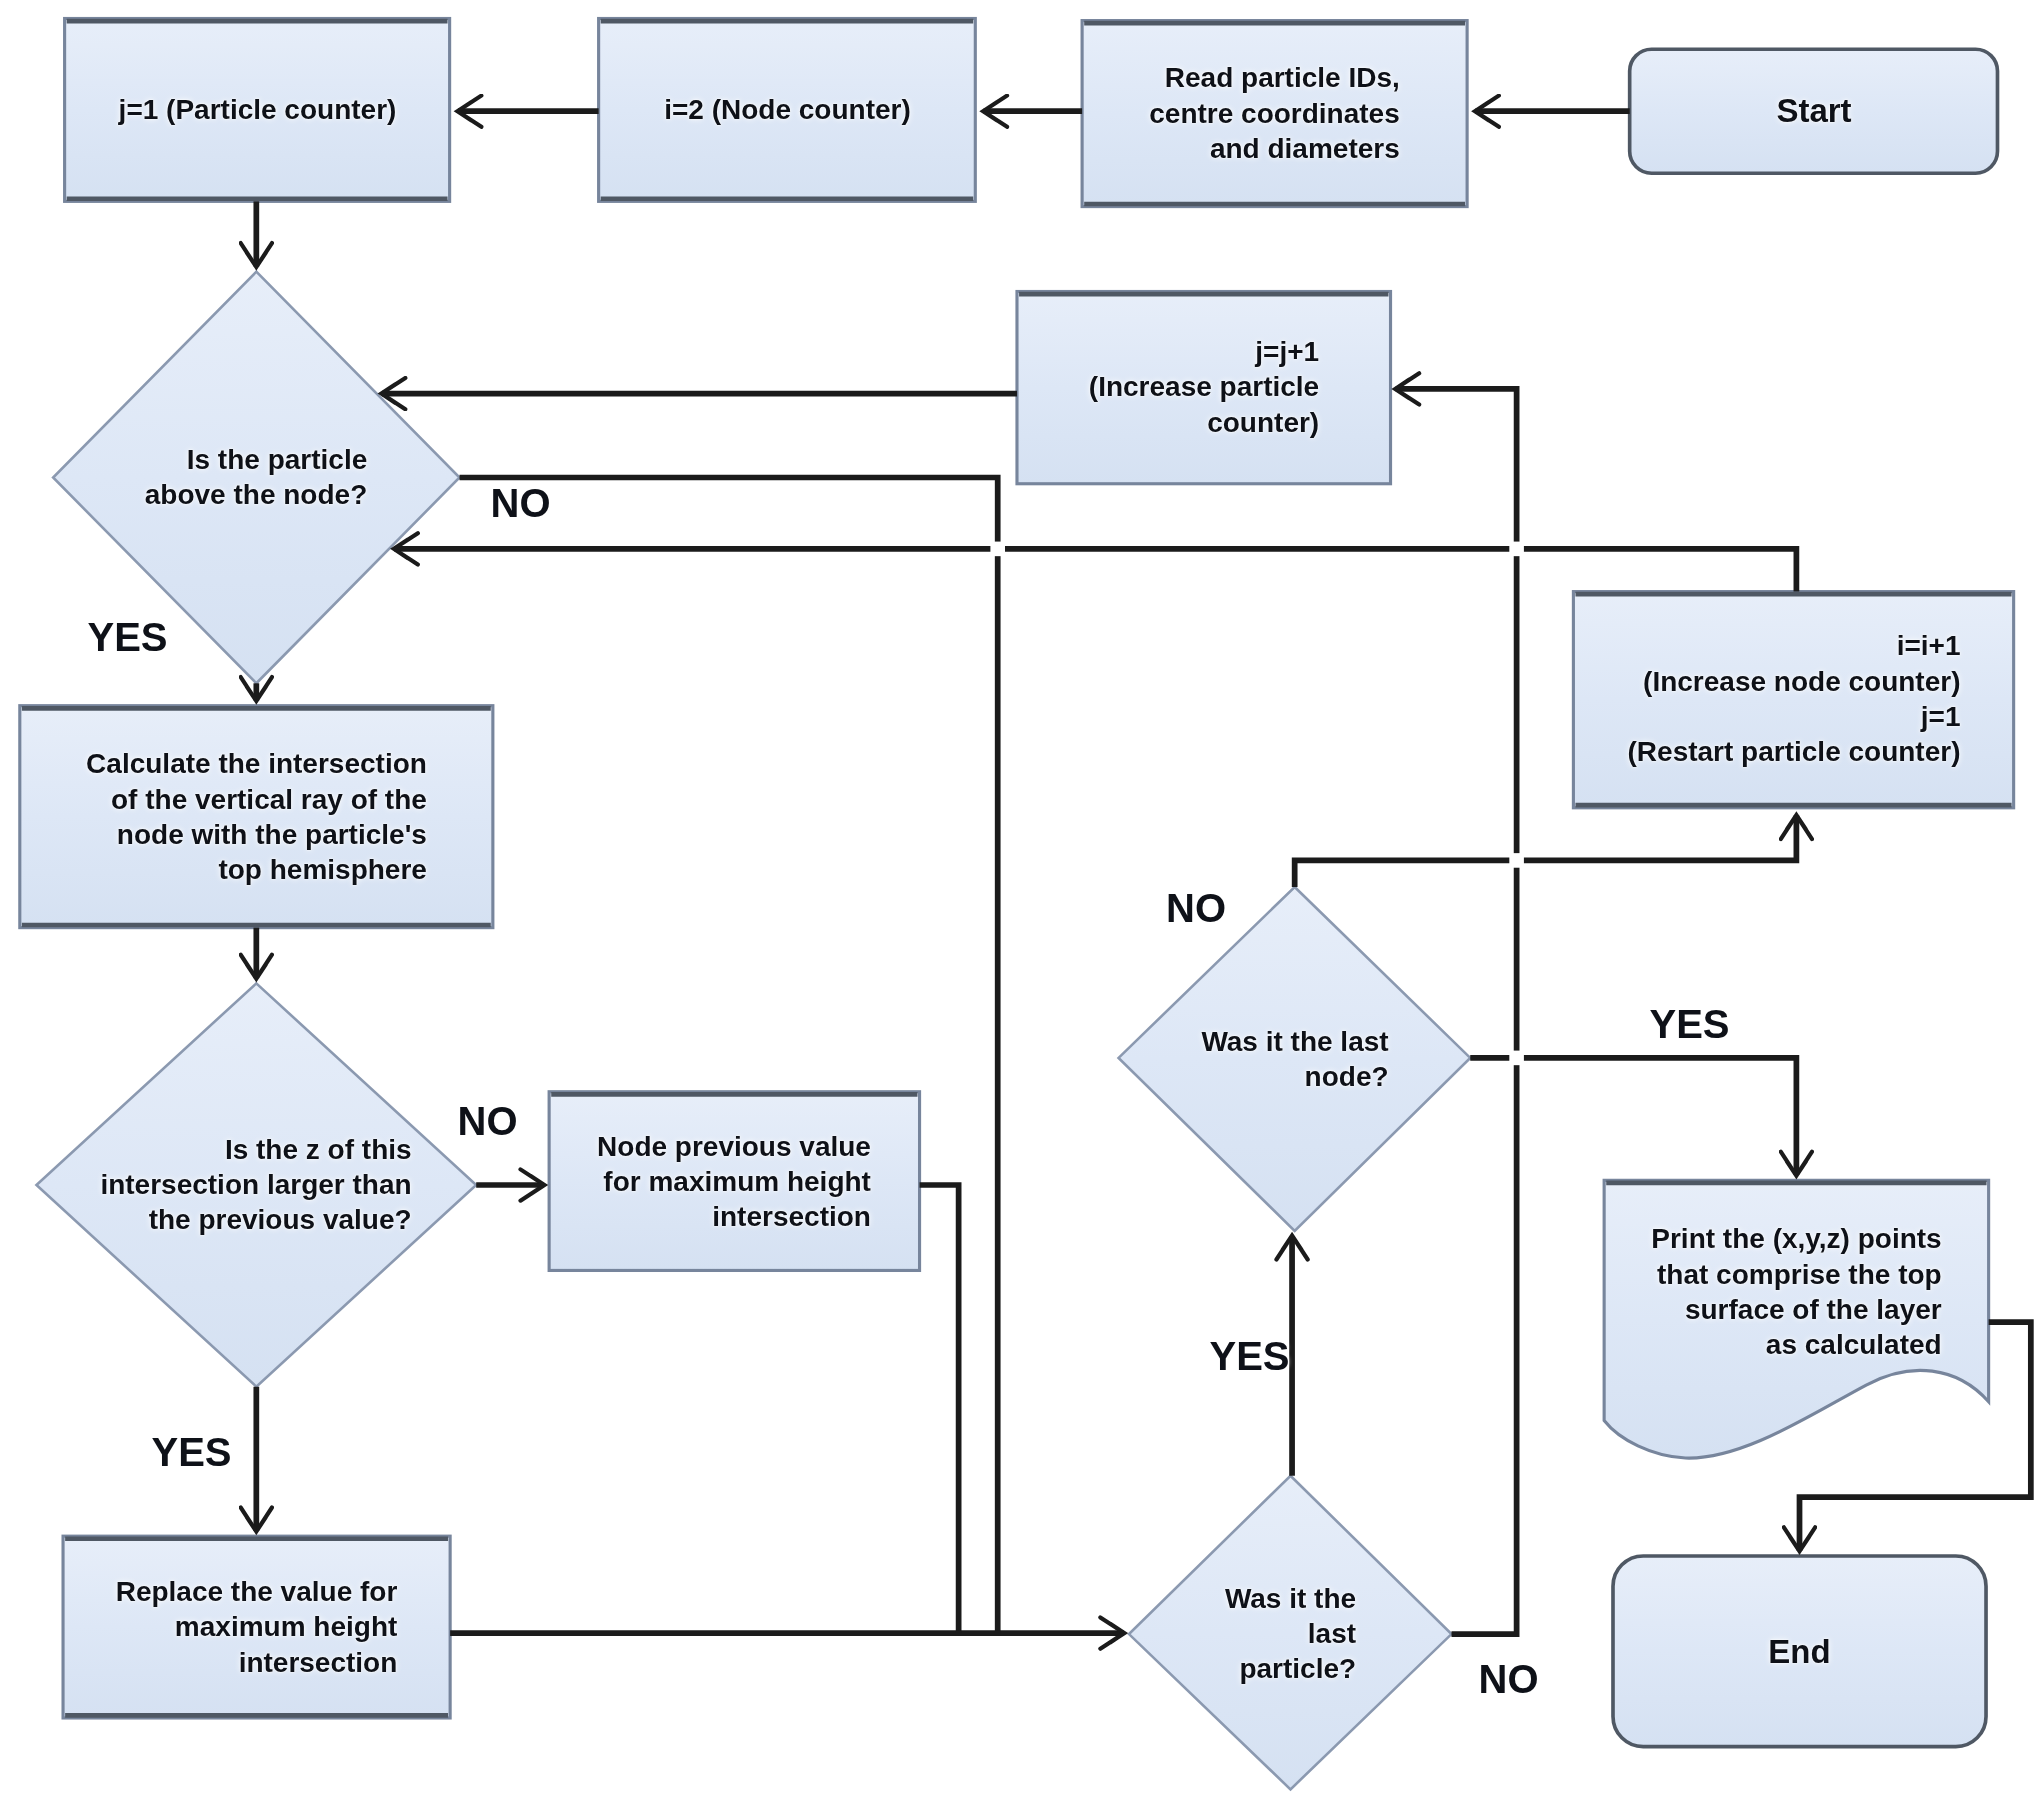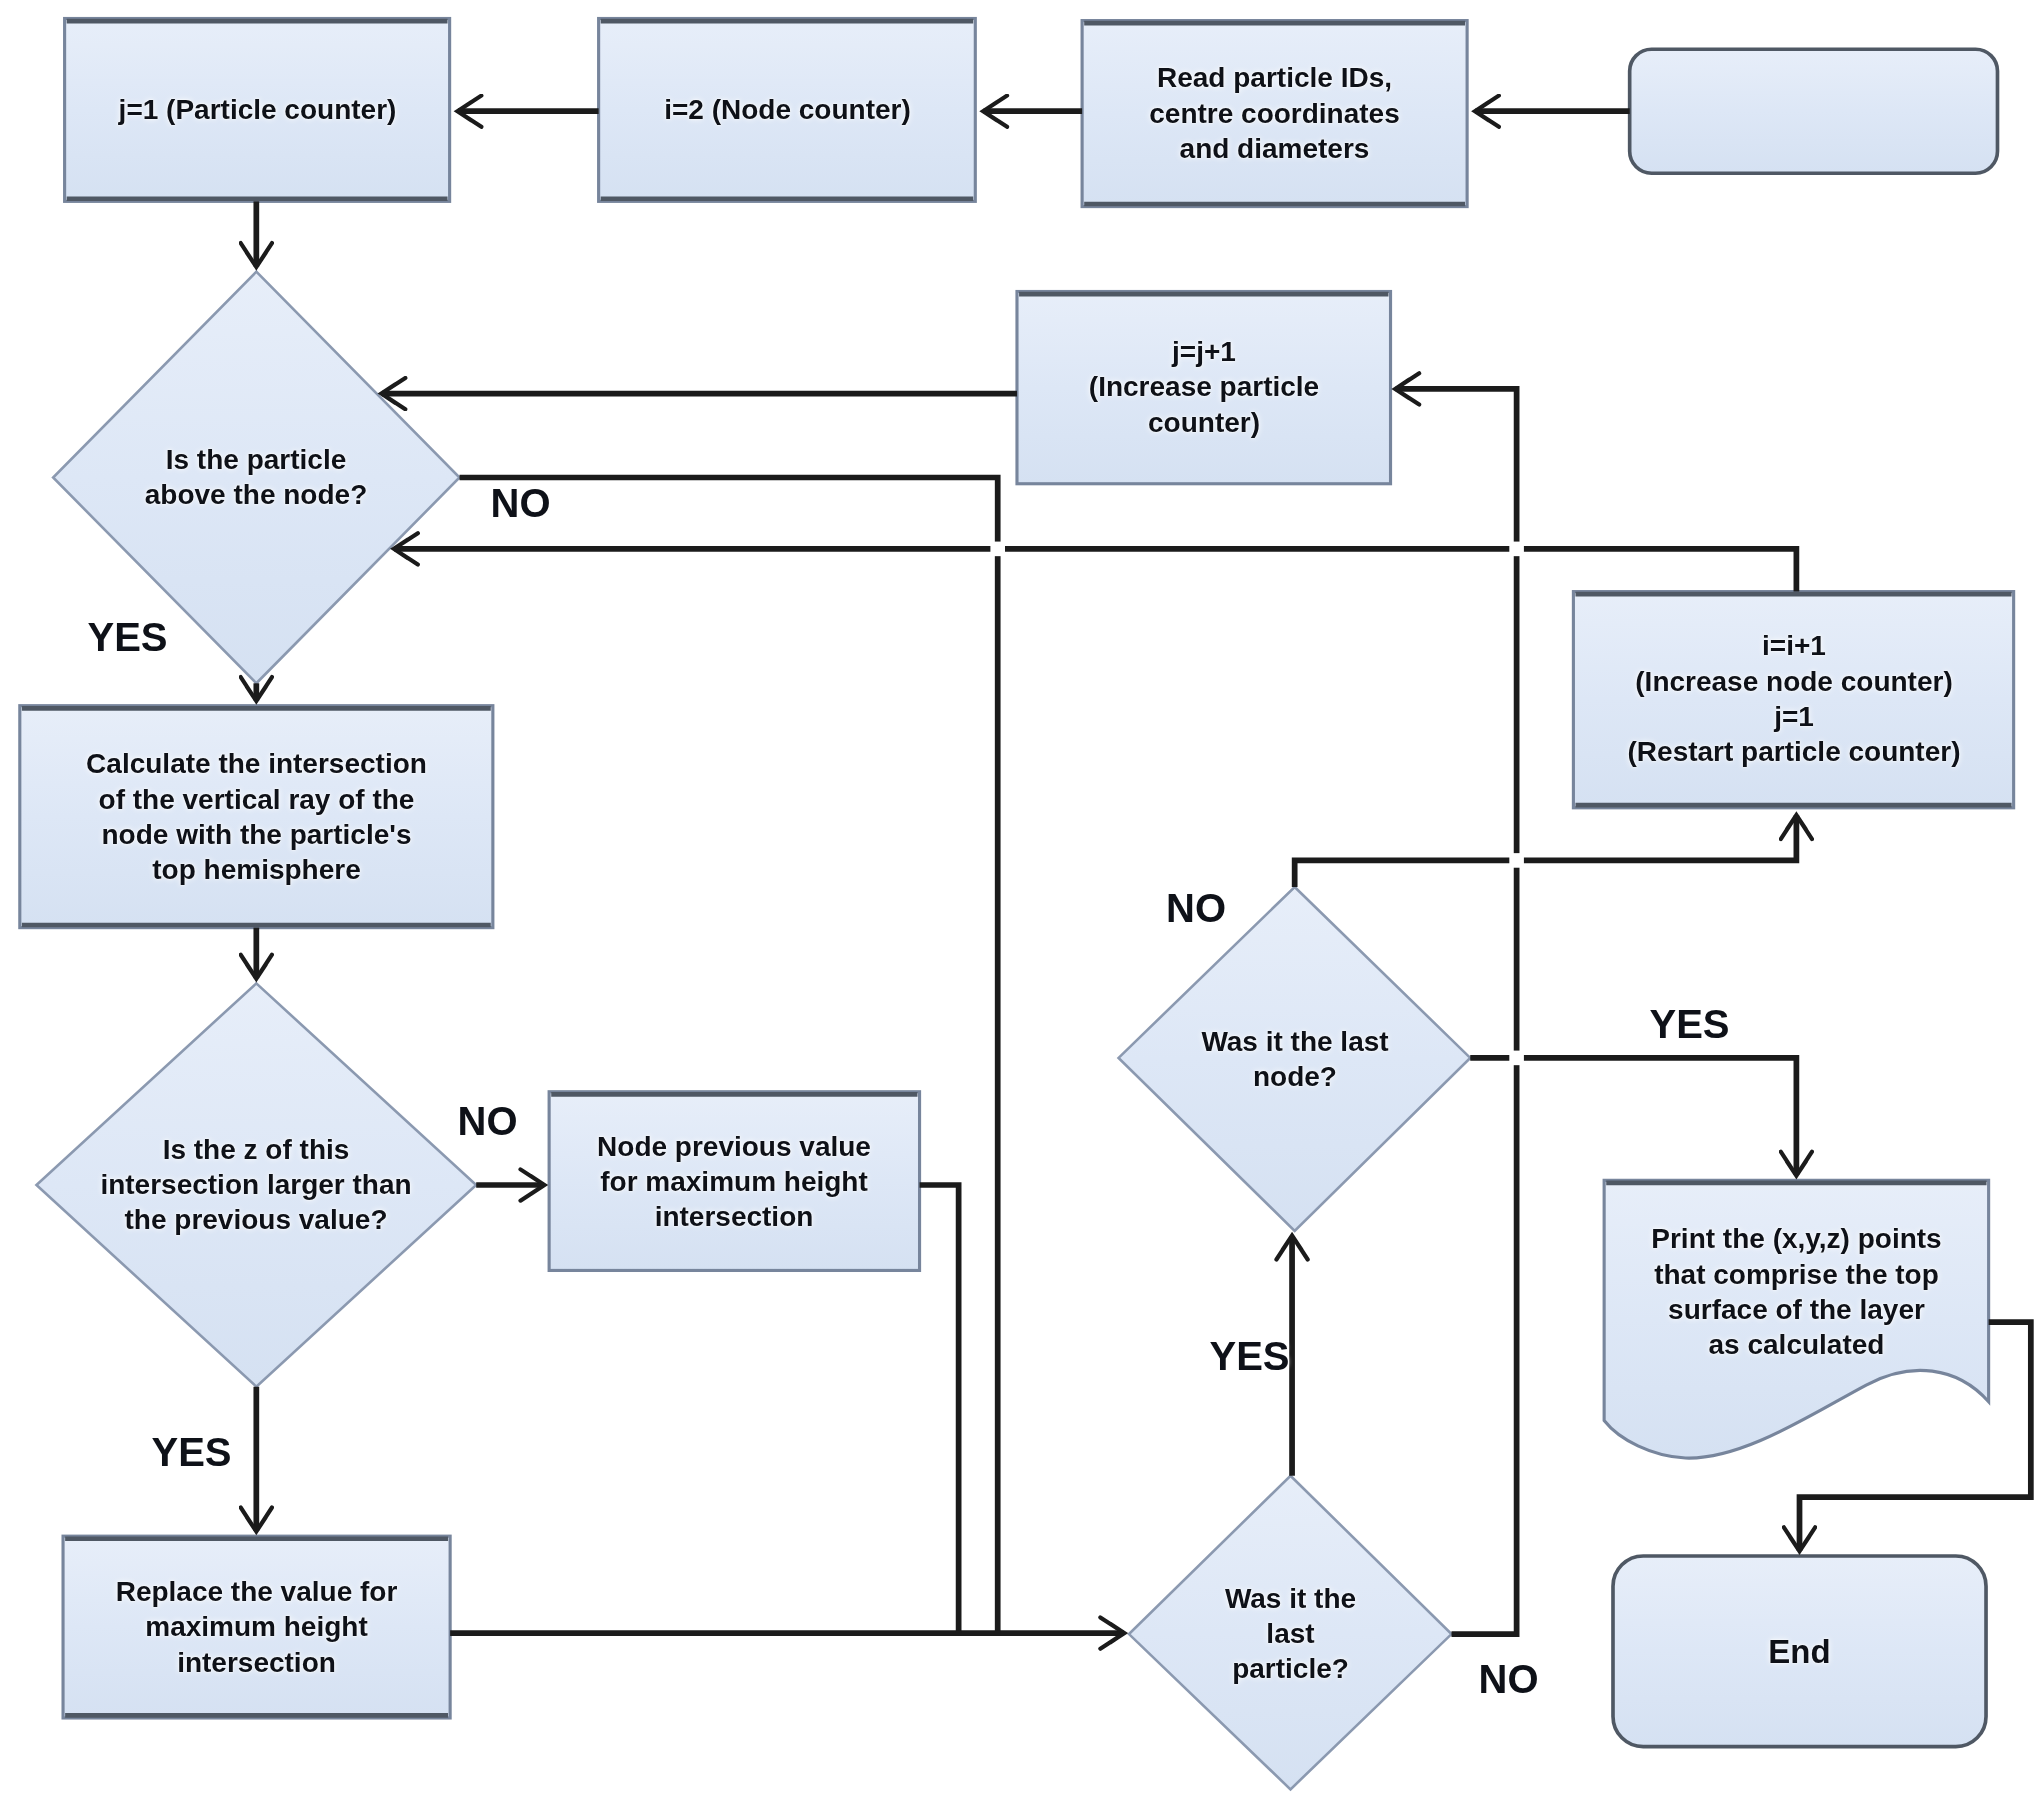"Read particle IDs," .lbl { text-align: center -> right }
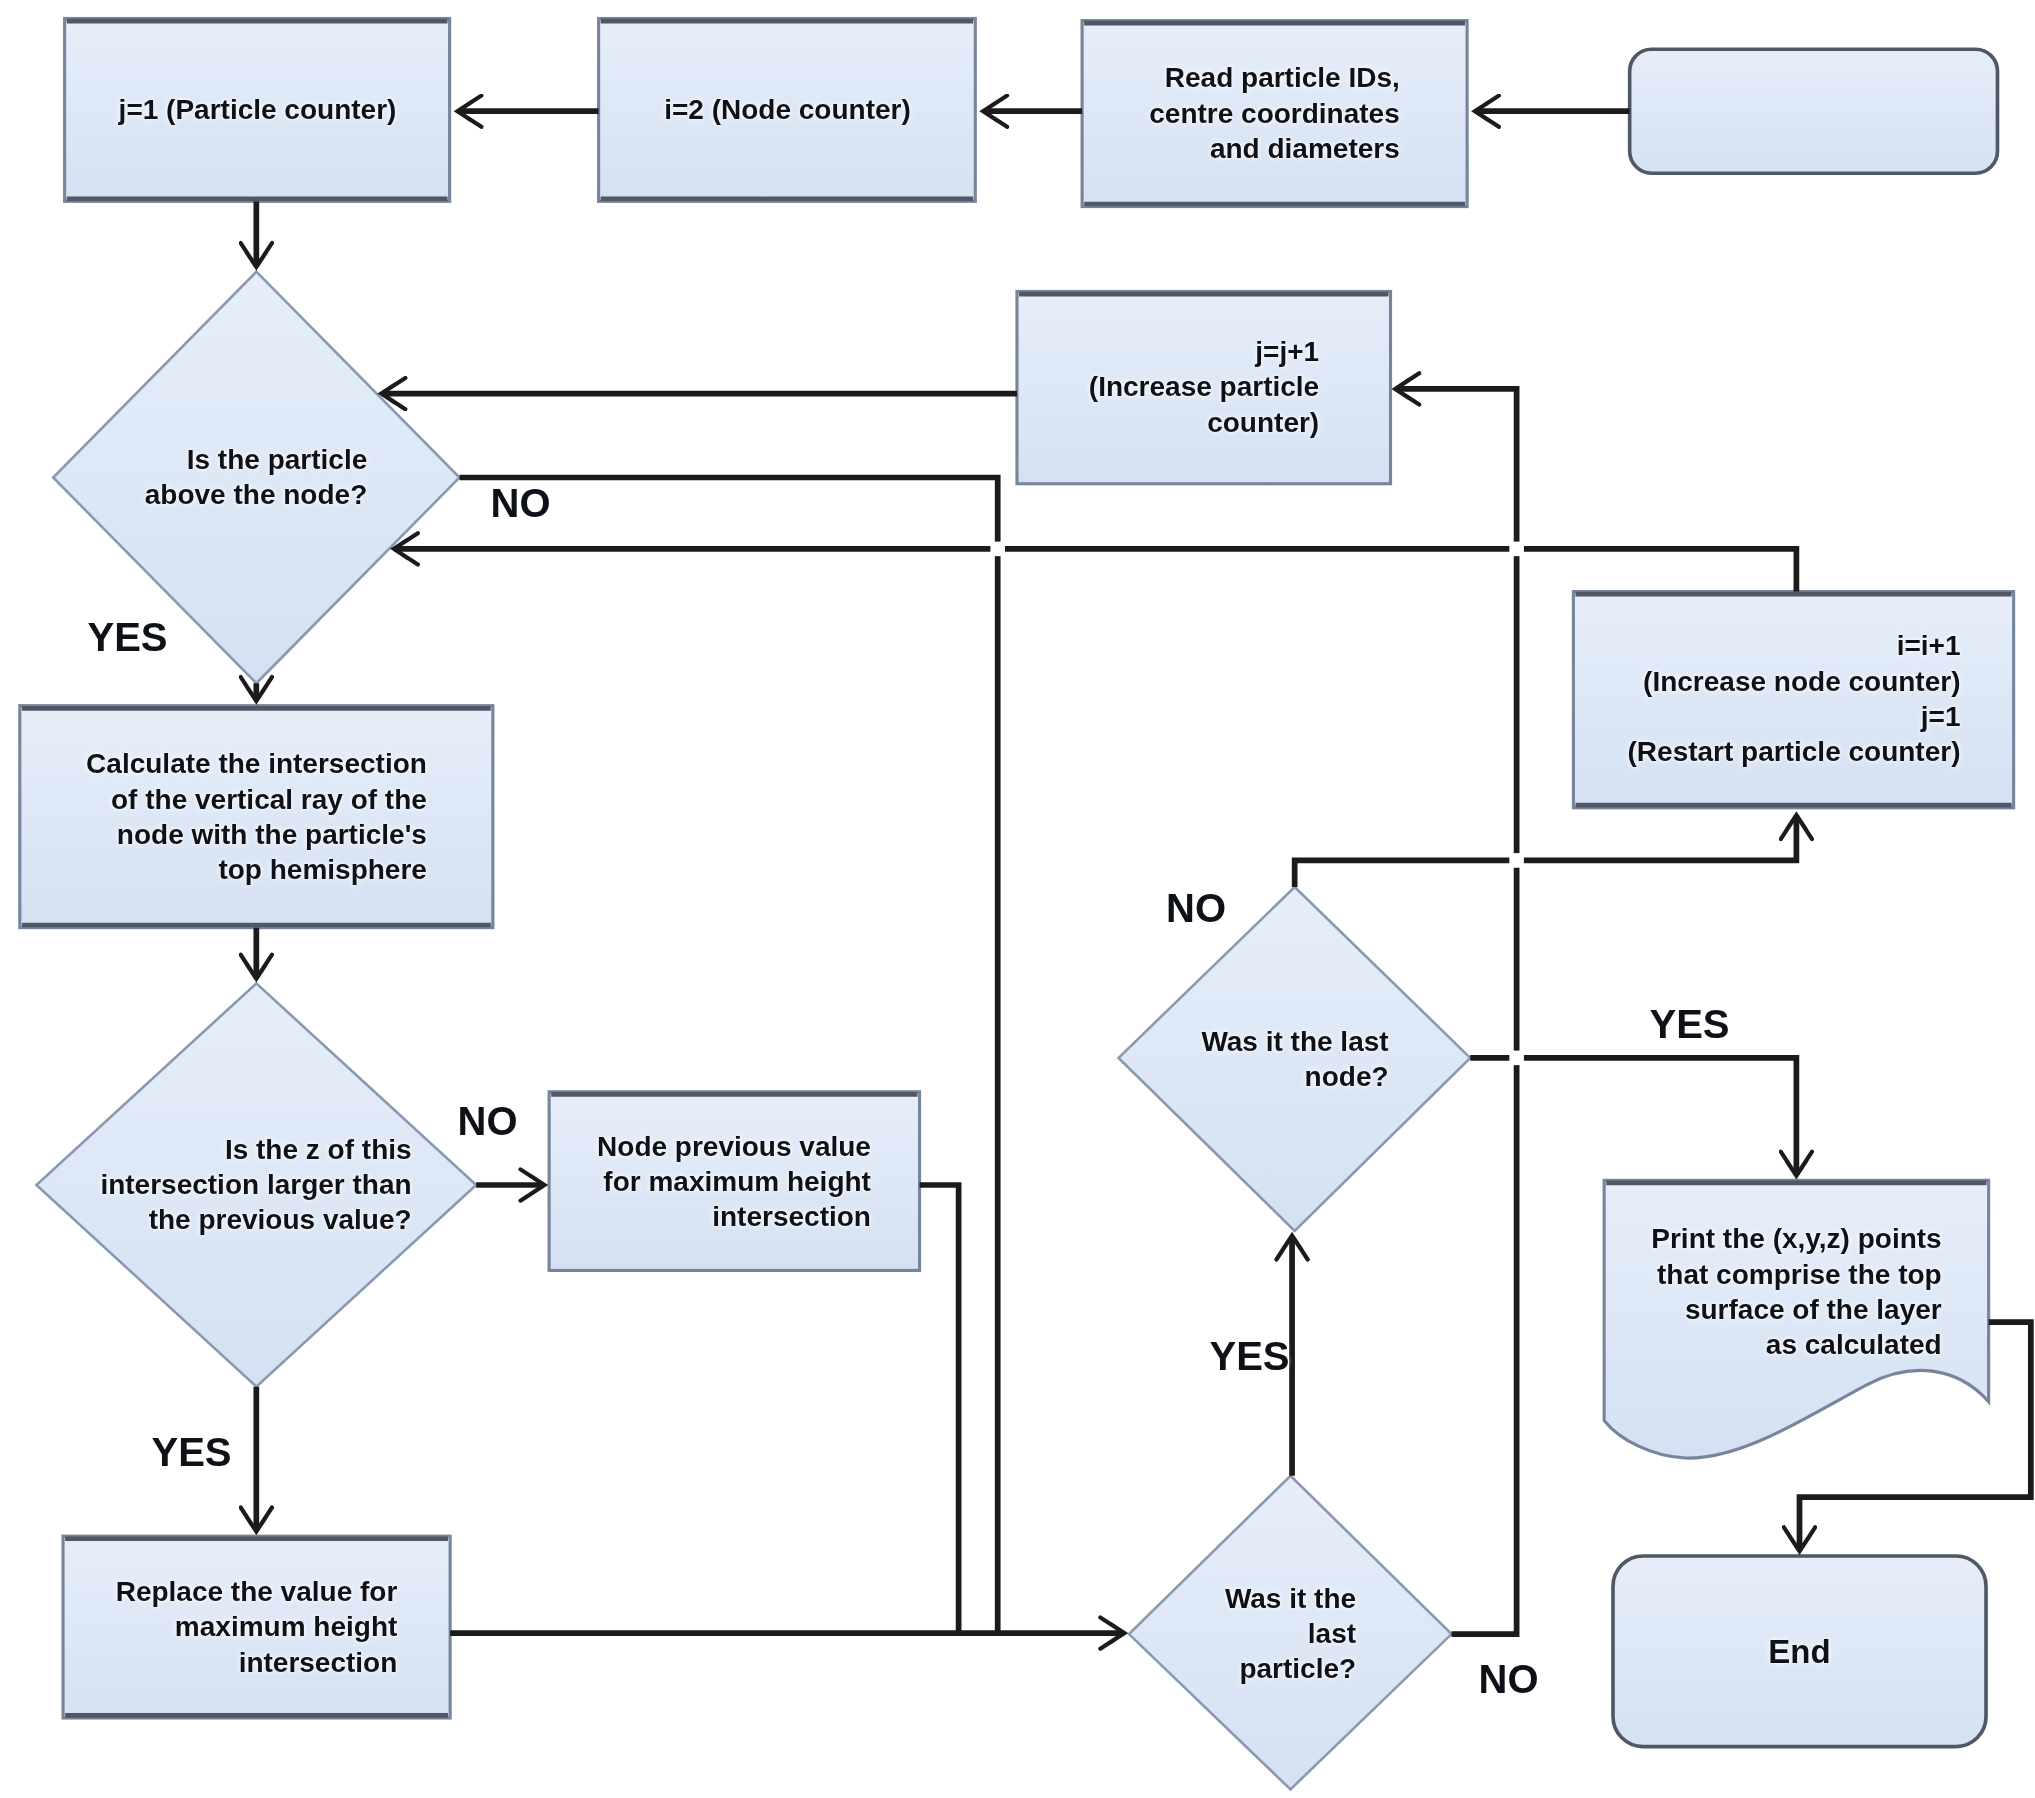"Start" div.lbl { html: none -> <div>Start</div> }
